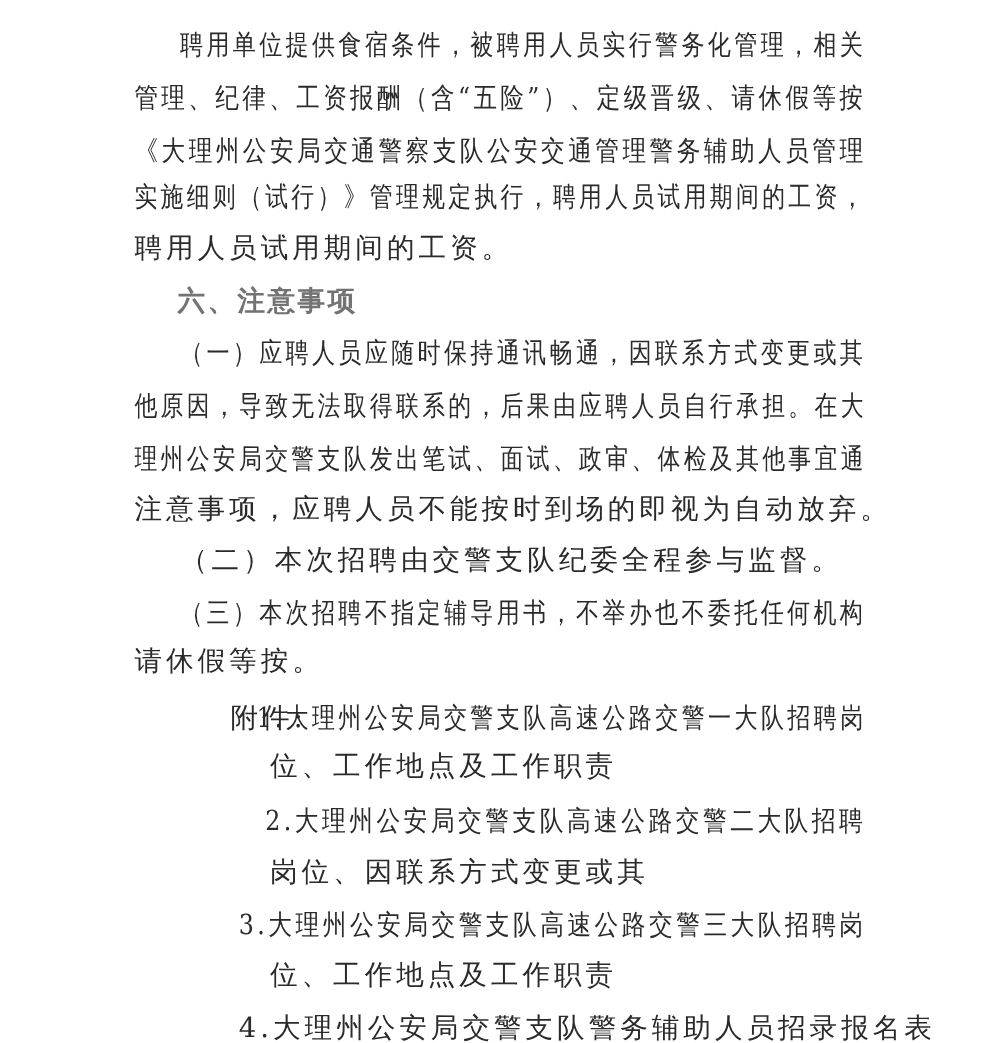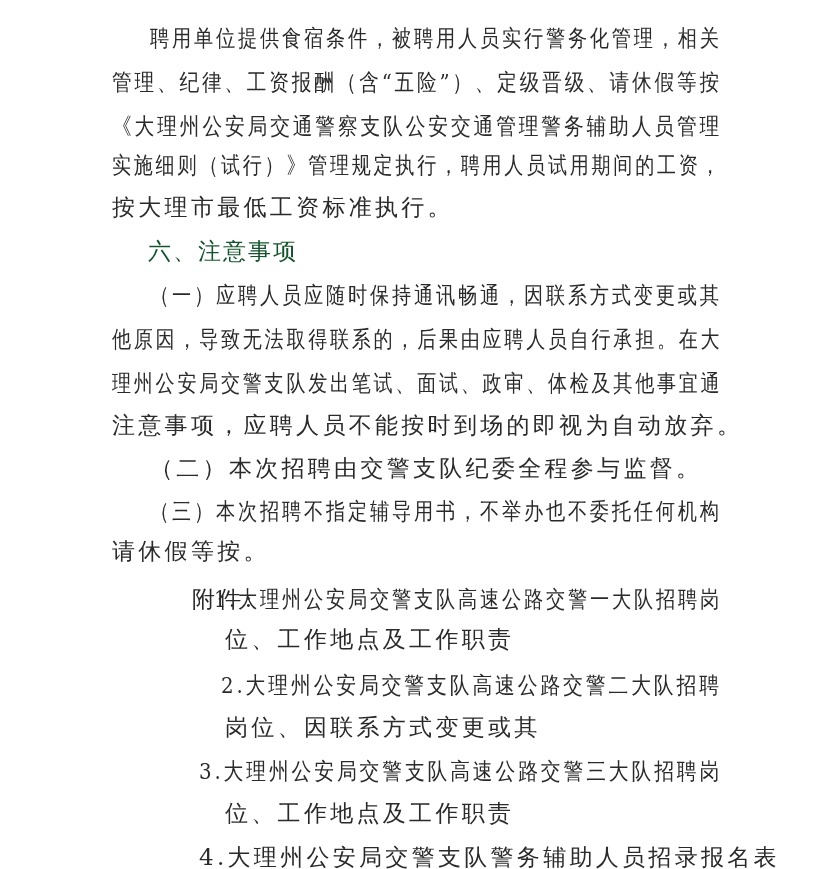"按大理市最低工资标准执行。" div.line { text: 按大理市最低工资标准执行 -> 聘用人员试用期间的工资 }
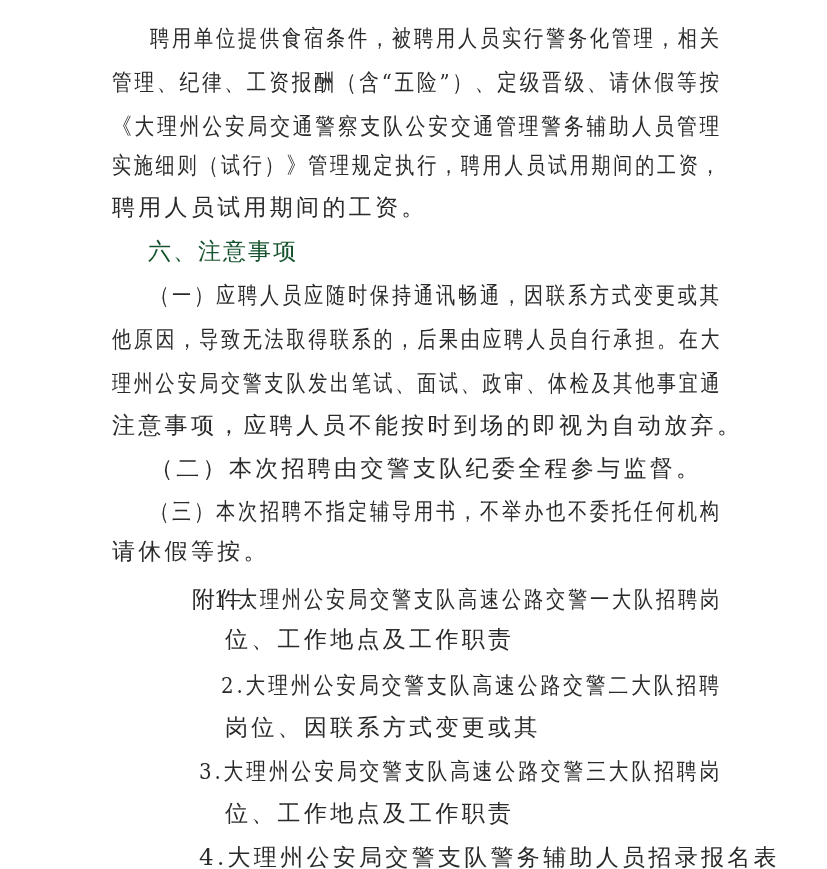"六、注意事项" .heading { color: #14532d -> #737373; font-weight: normal -> bold }
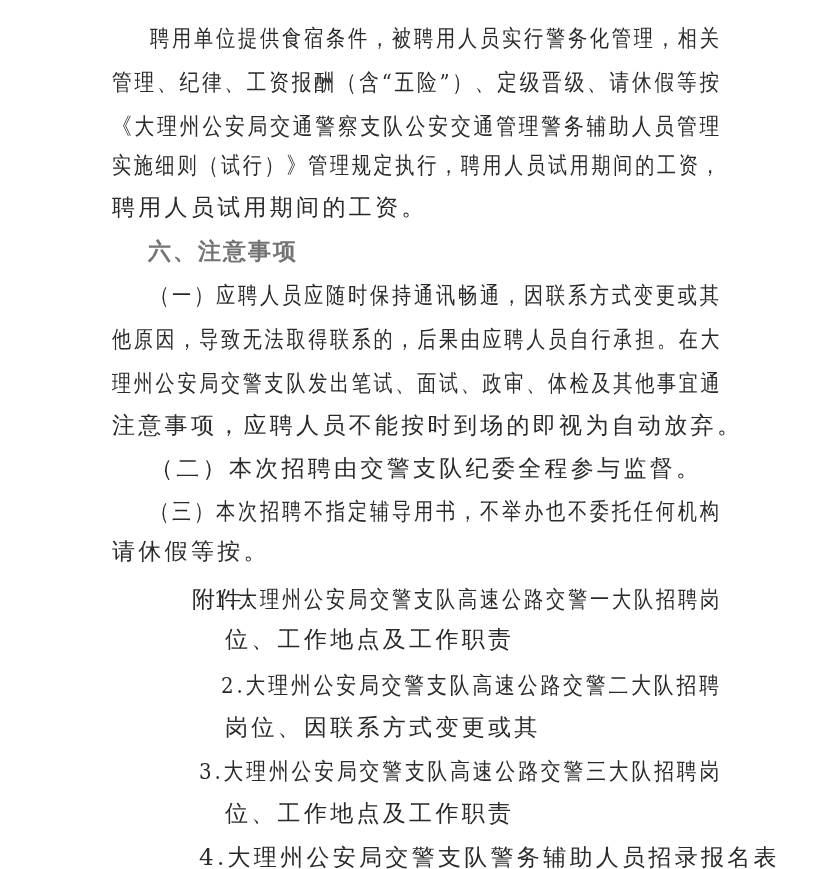"（二）本次招聘由交警支队纪委全程参与监督。" div.line { font-family: none -> Liberation Mono, monospace }
